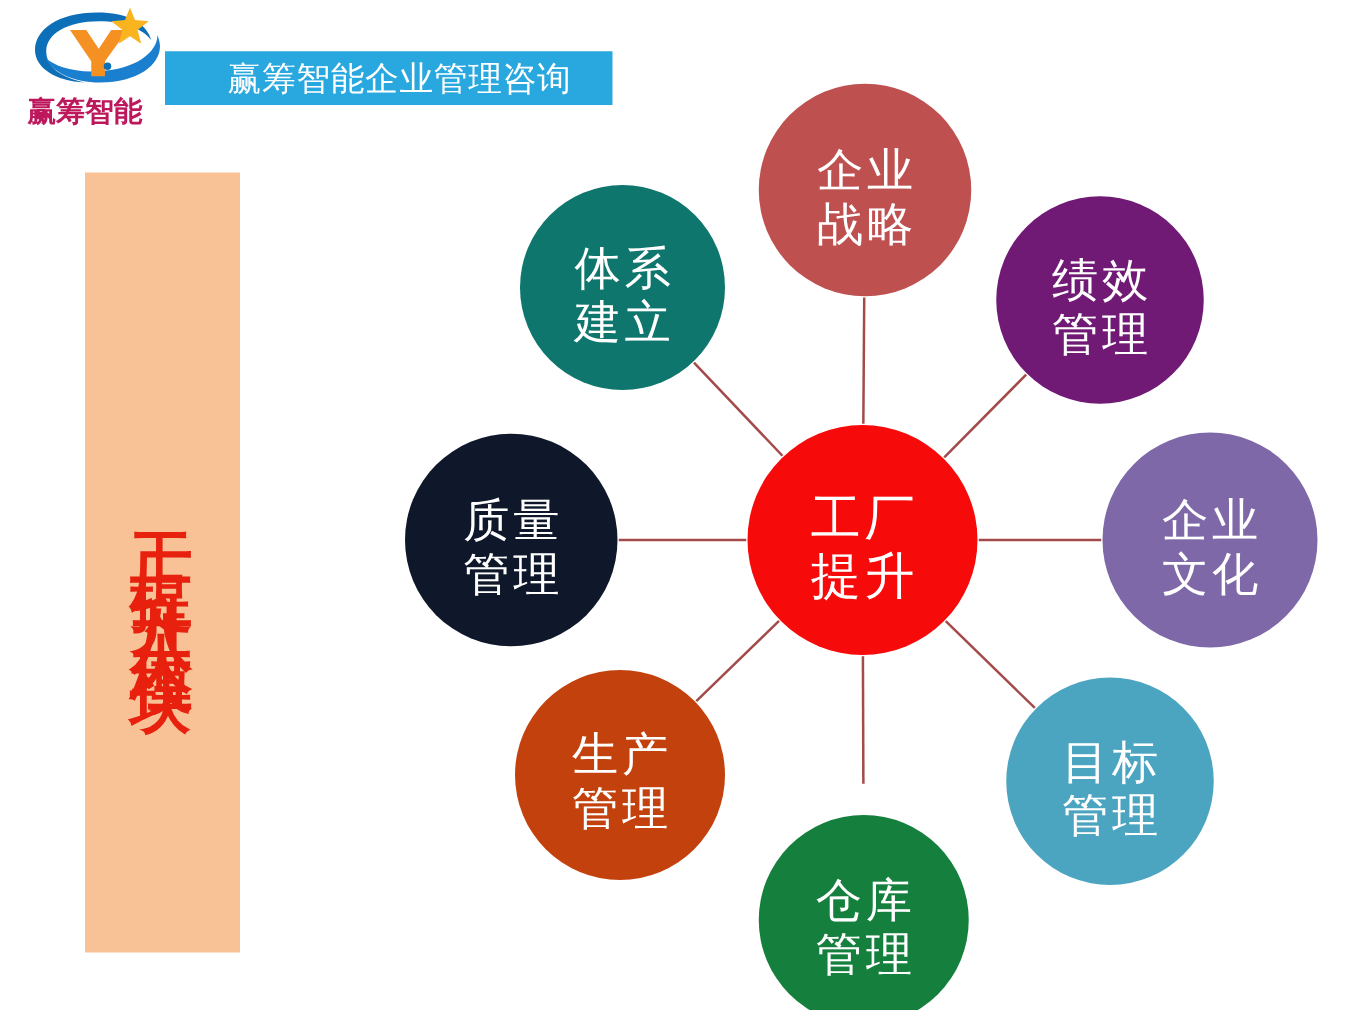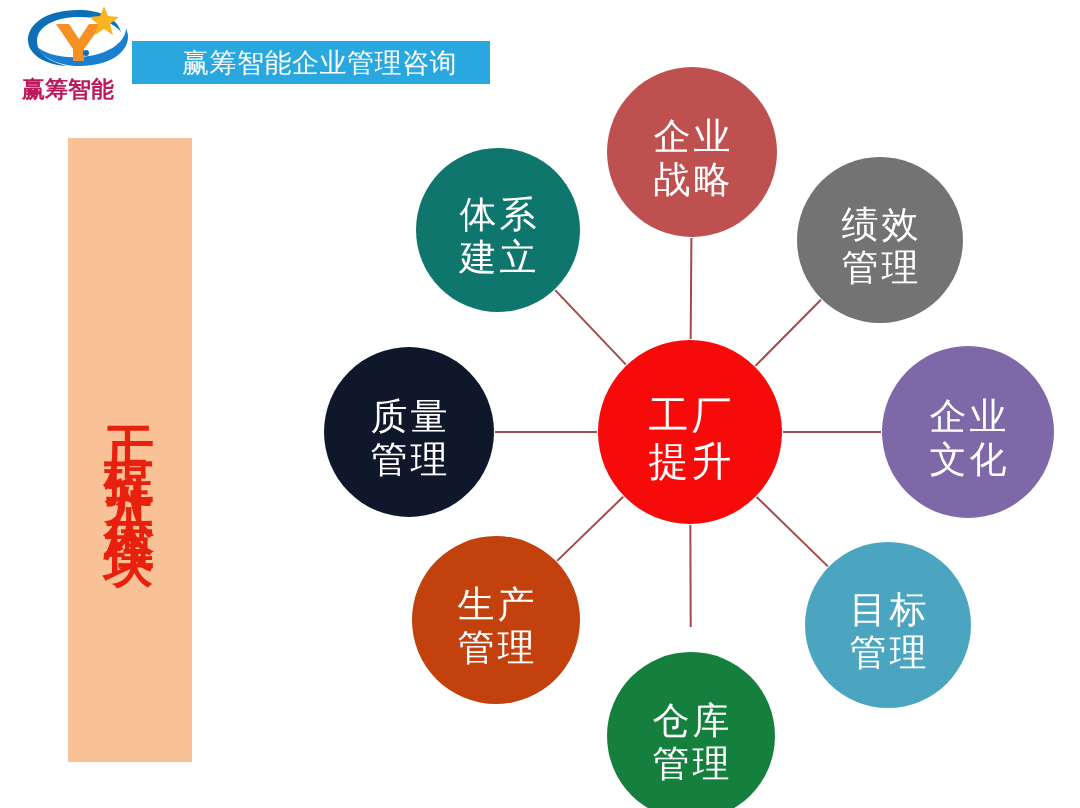"绩效" div.node { background: #737373 -> #701a75 }
